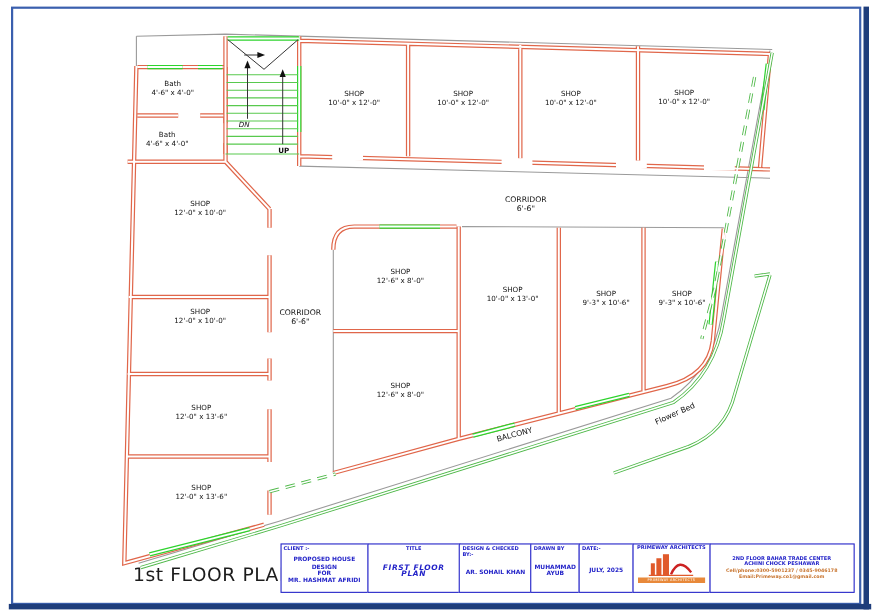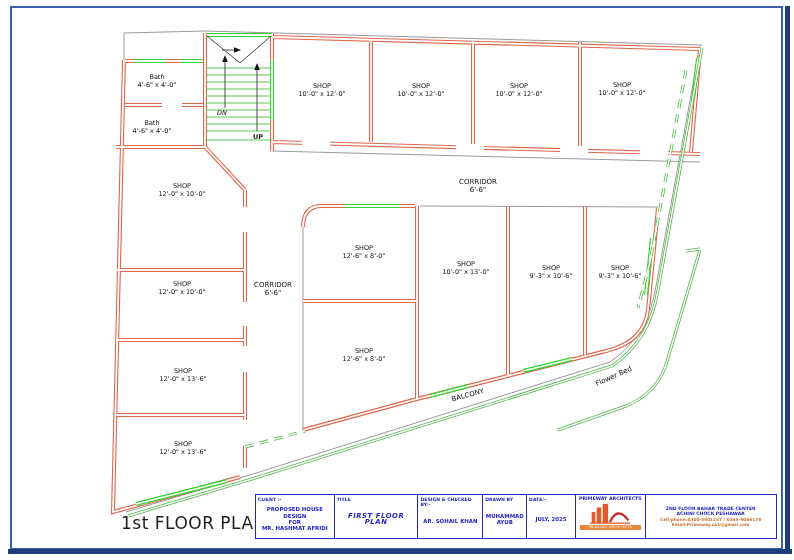"FIRST FLOOR PLAN" .c-title { align-items: none -> center }
